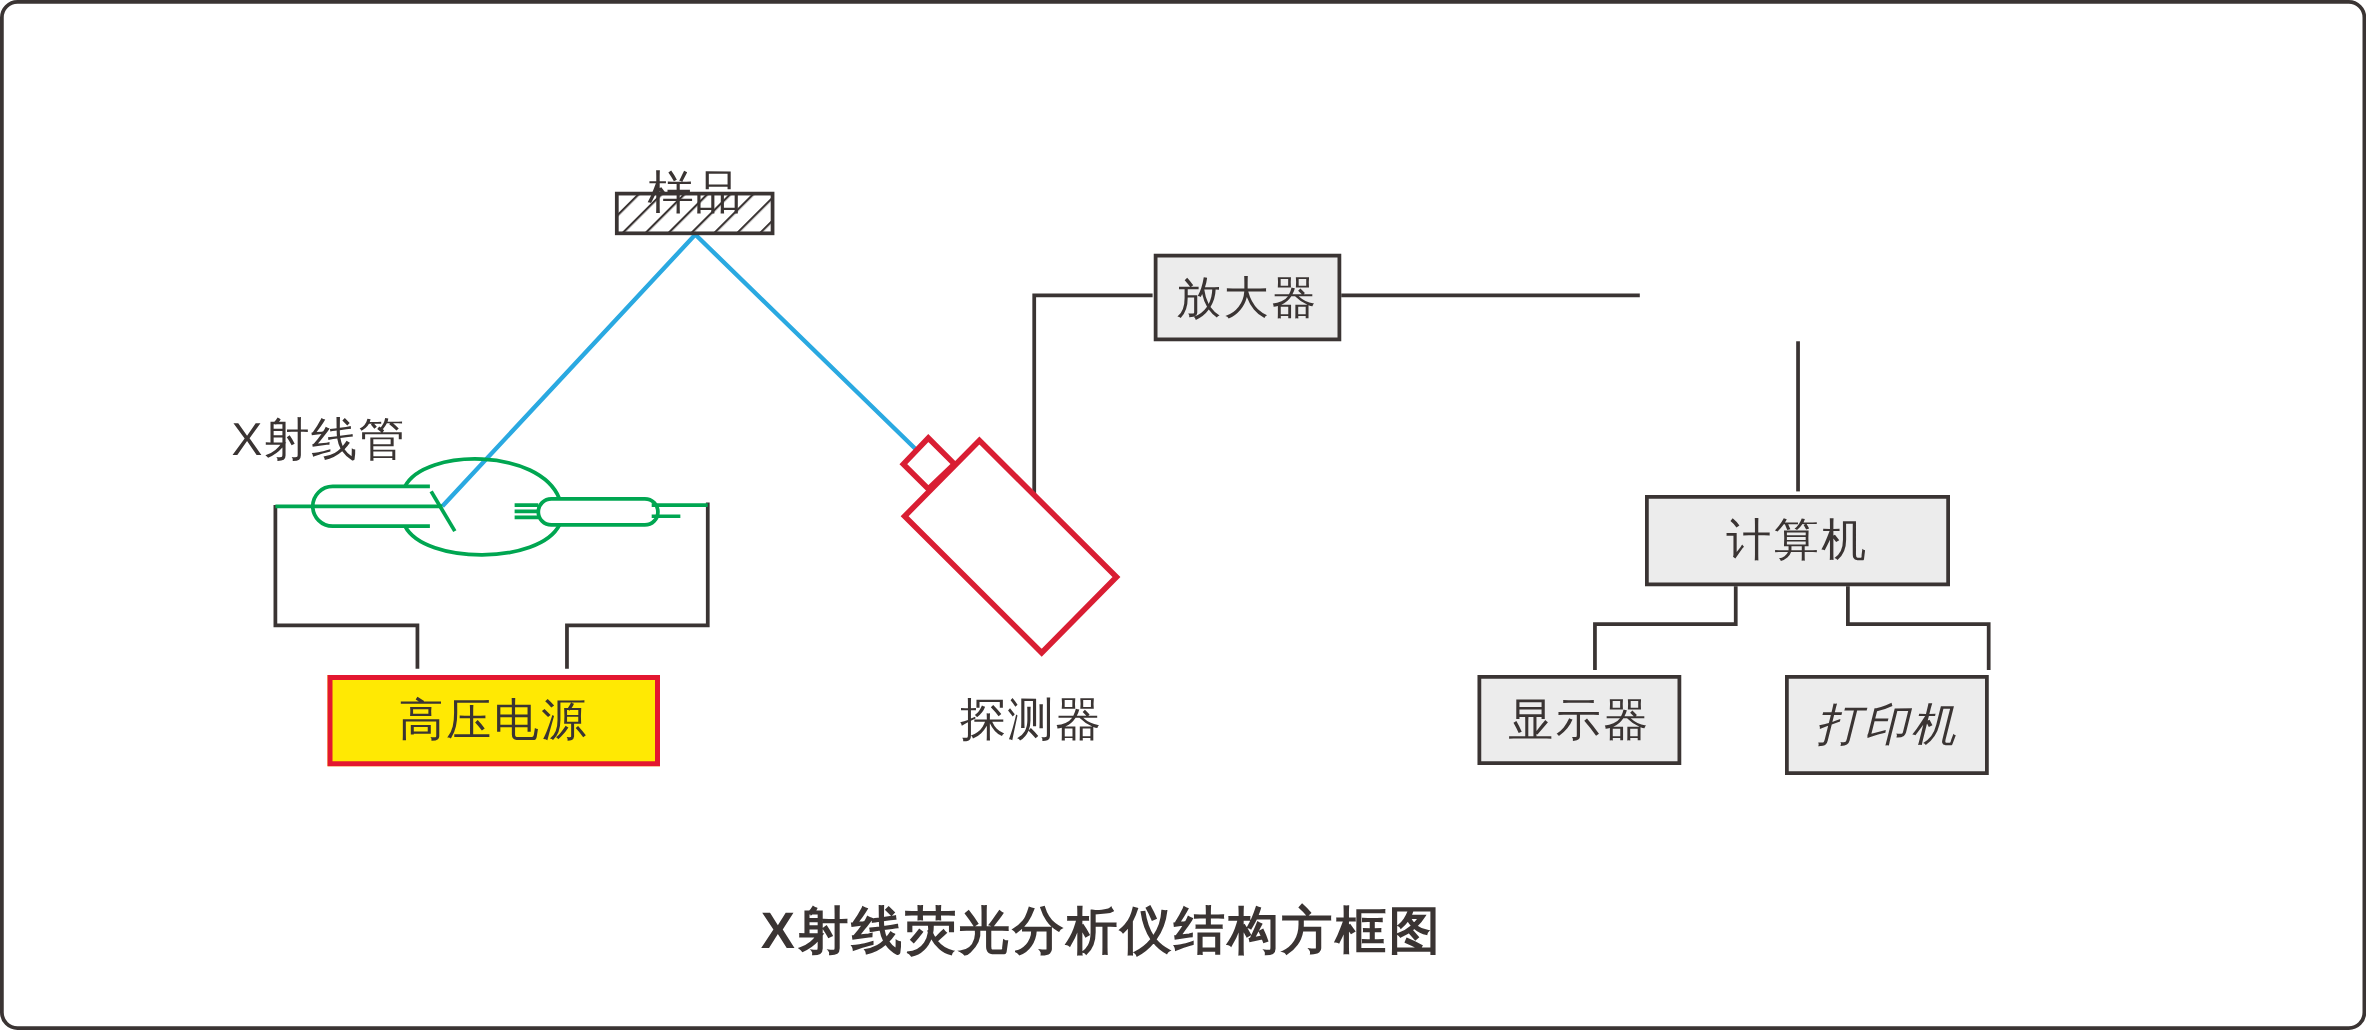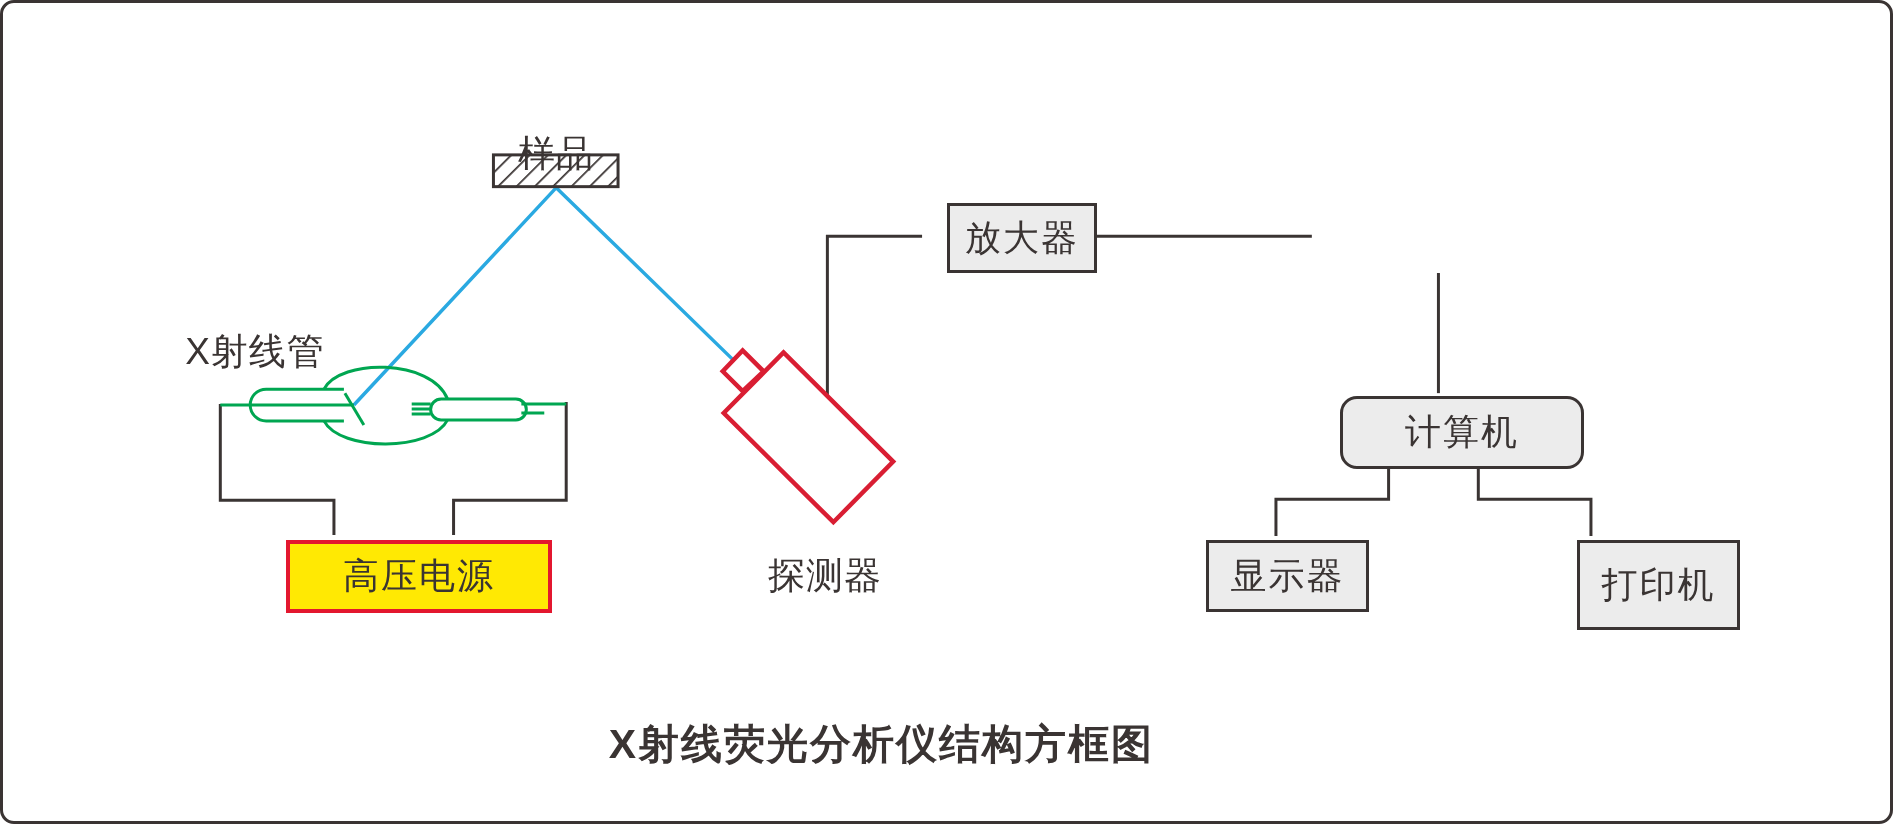"放大器" .box { margin-left: 24px -> none }
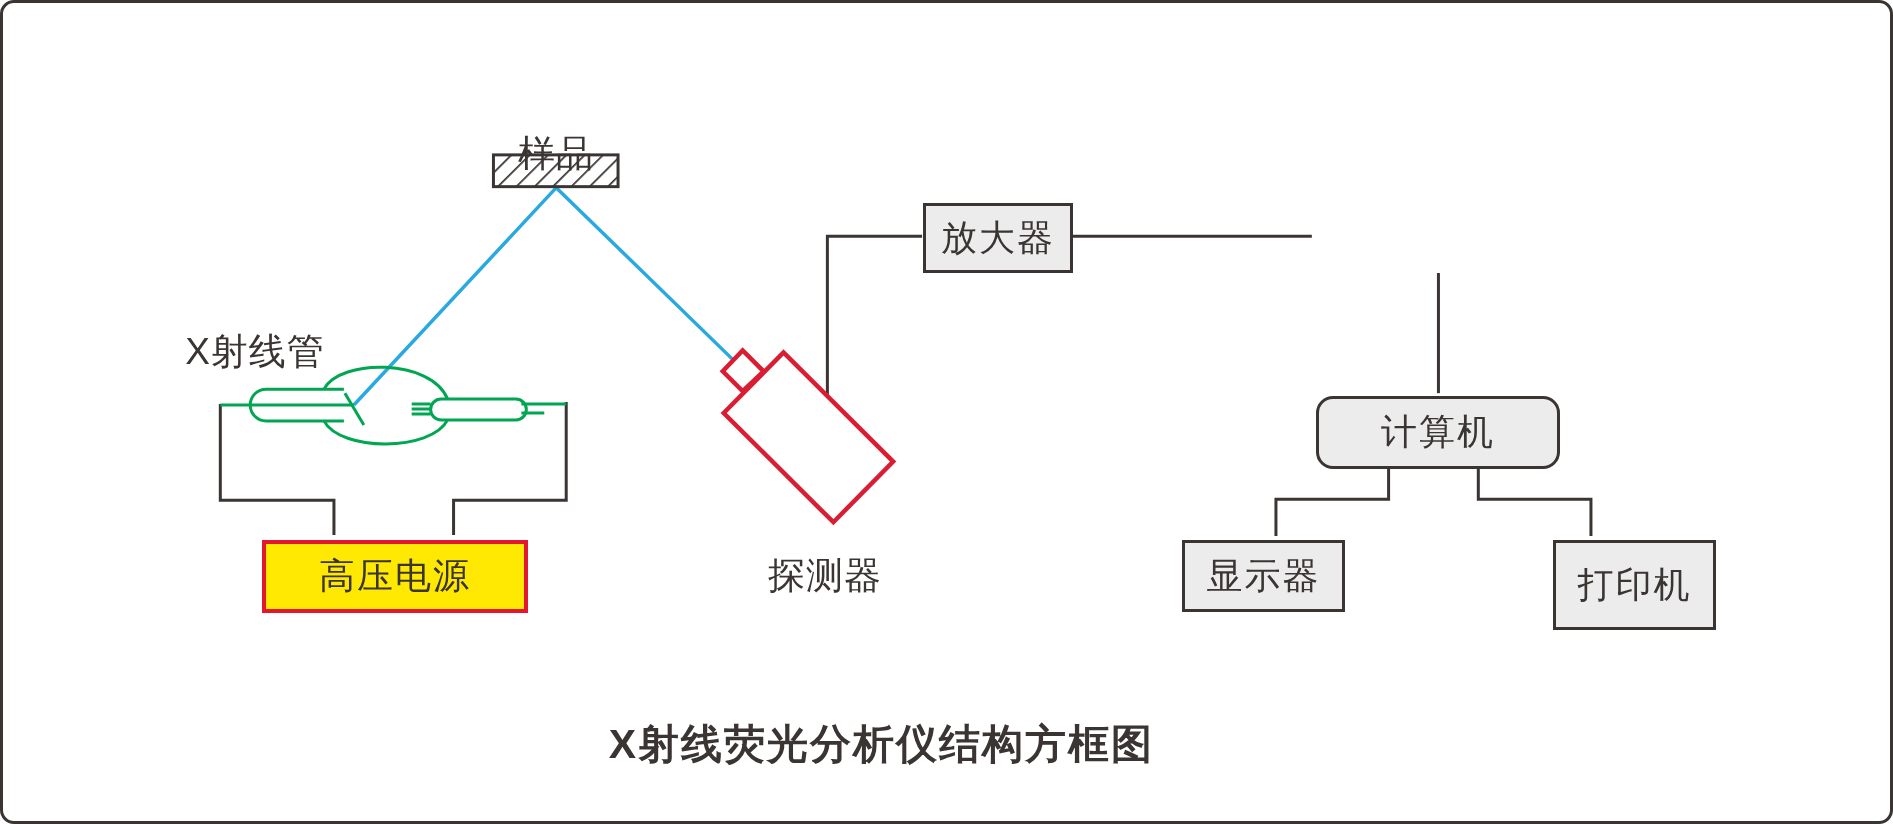"计算机" .comp { border-radius: 17px -> none }
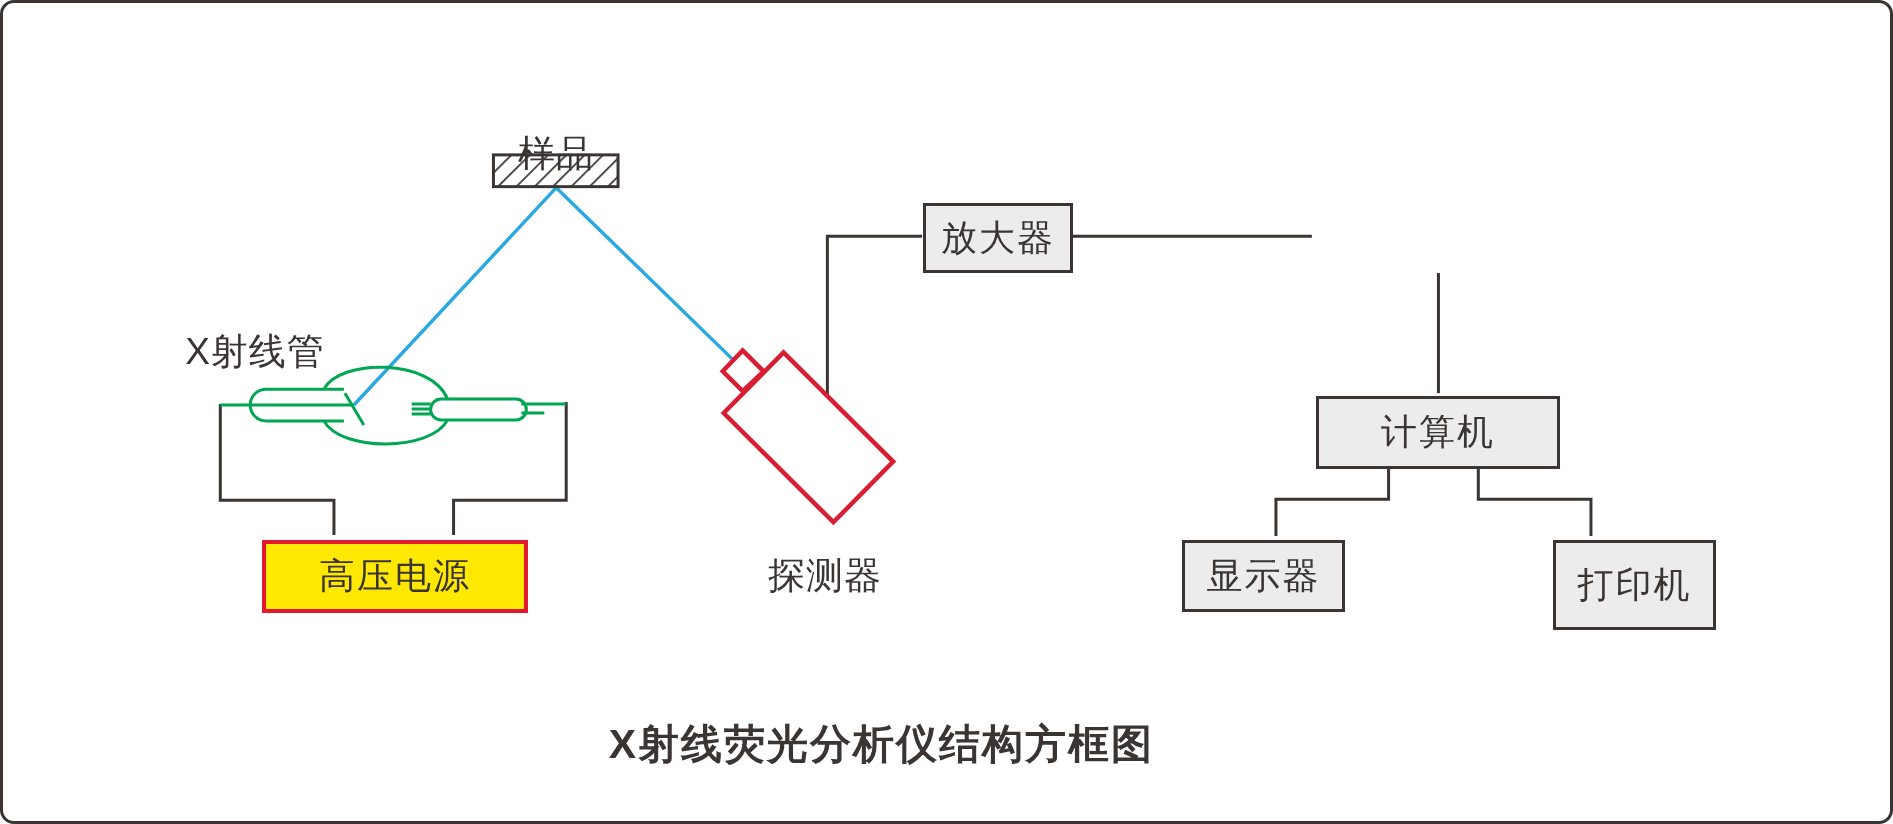"打印机" .printer { font-style: none -> italic; height: 90px -> 80px; left: 1550px -> 1425px }
